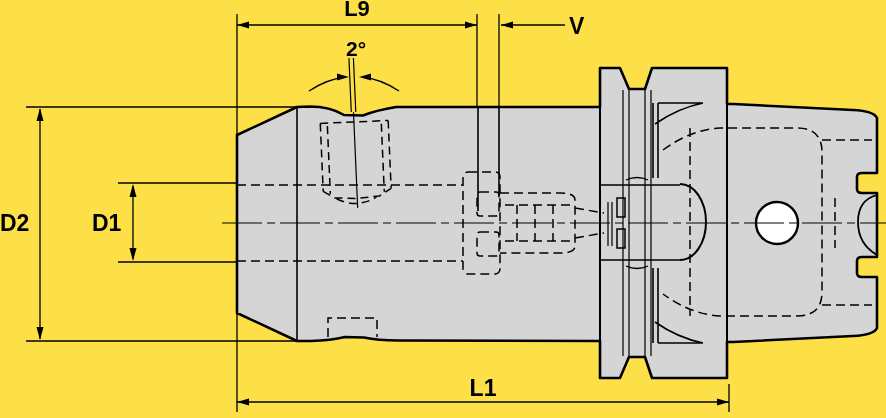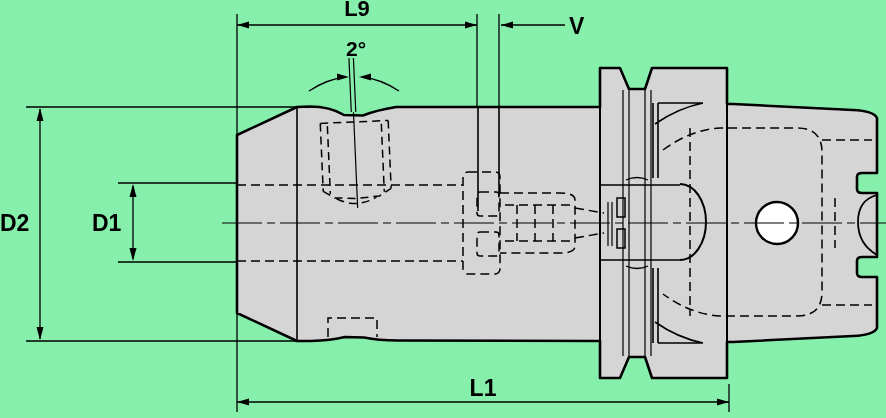"L9" .stage { background: #86efac -> #fde047 }
